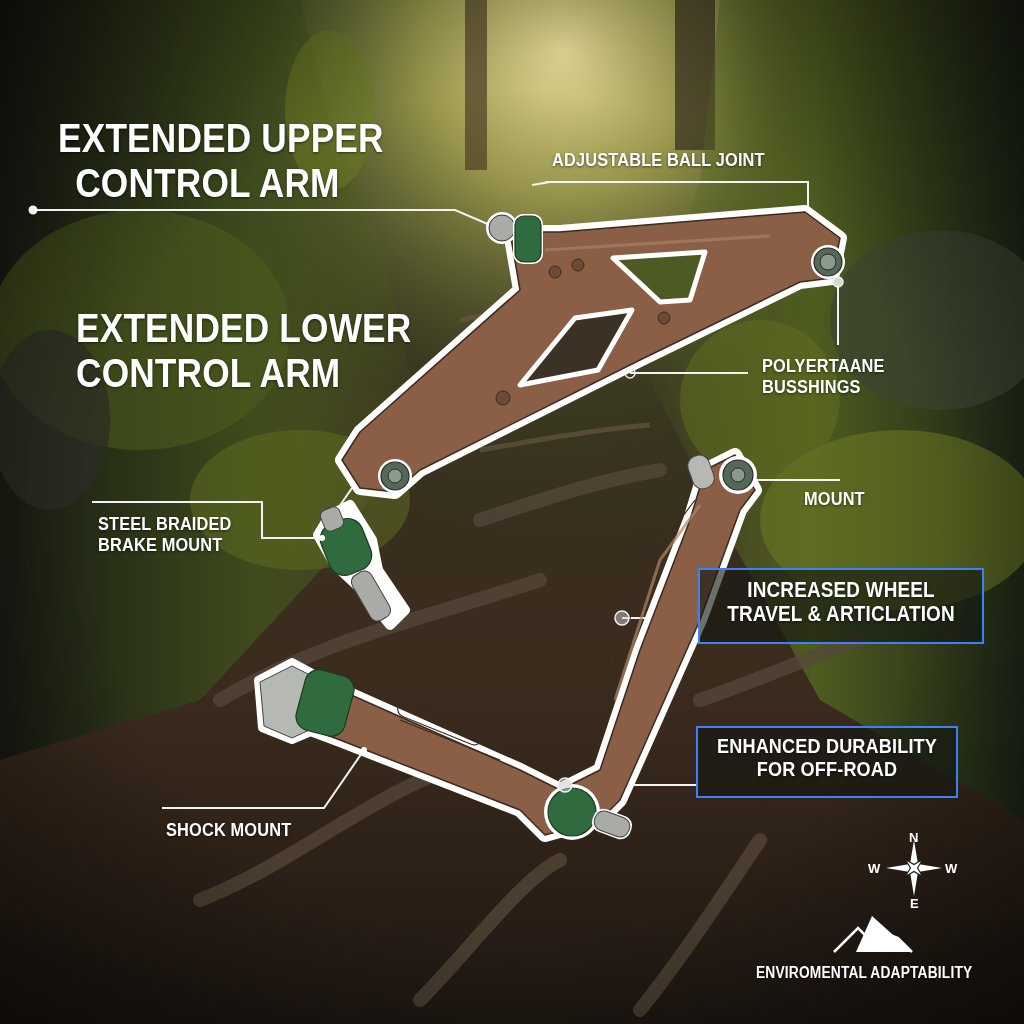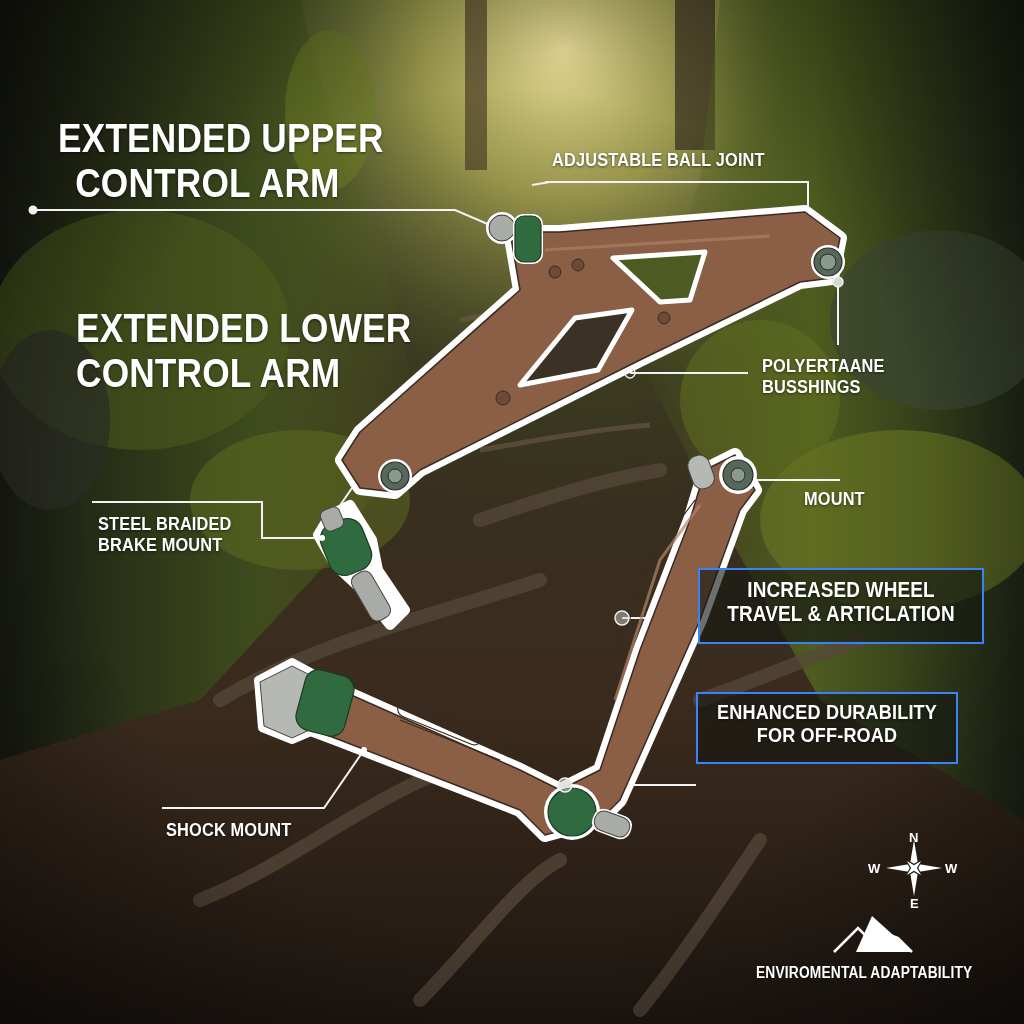"ENHANCED DURABILITY" div.boxed { top: 692px -> 726px }
